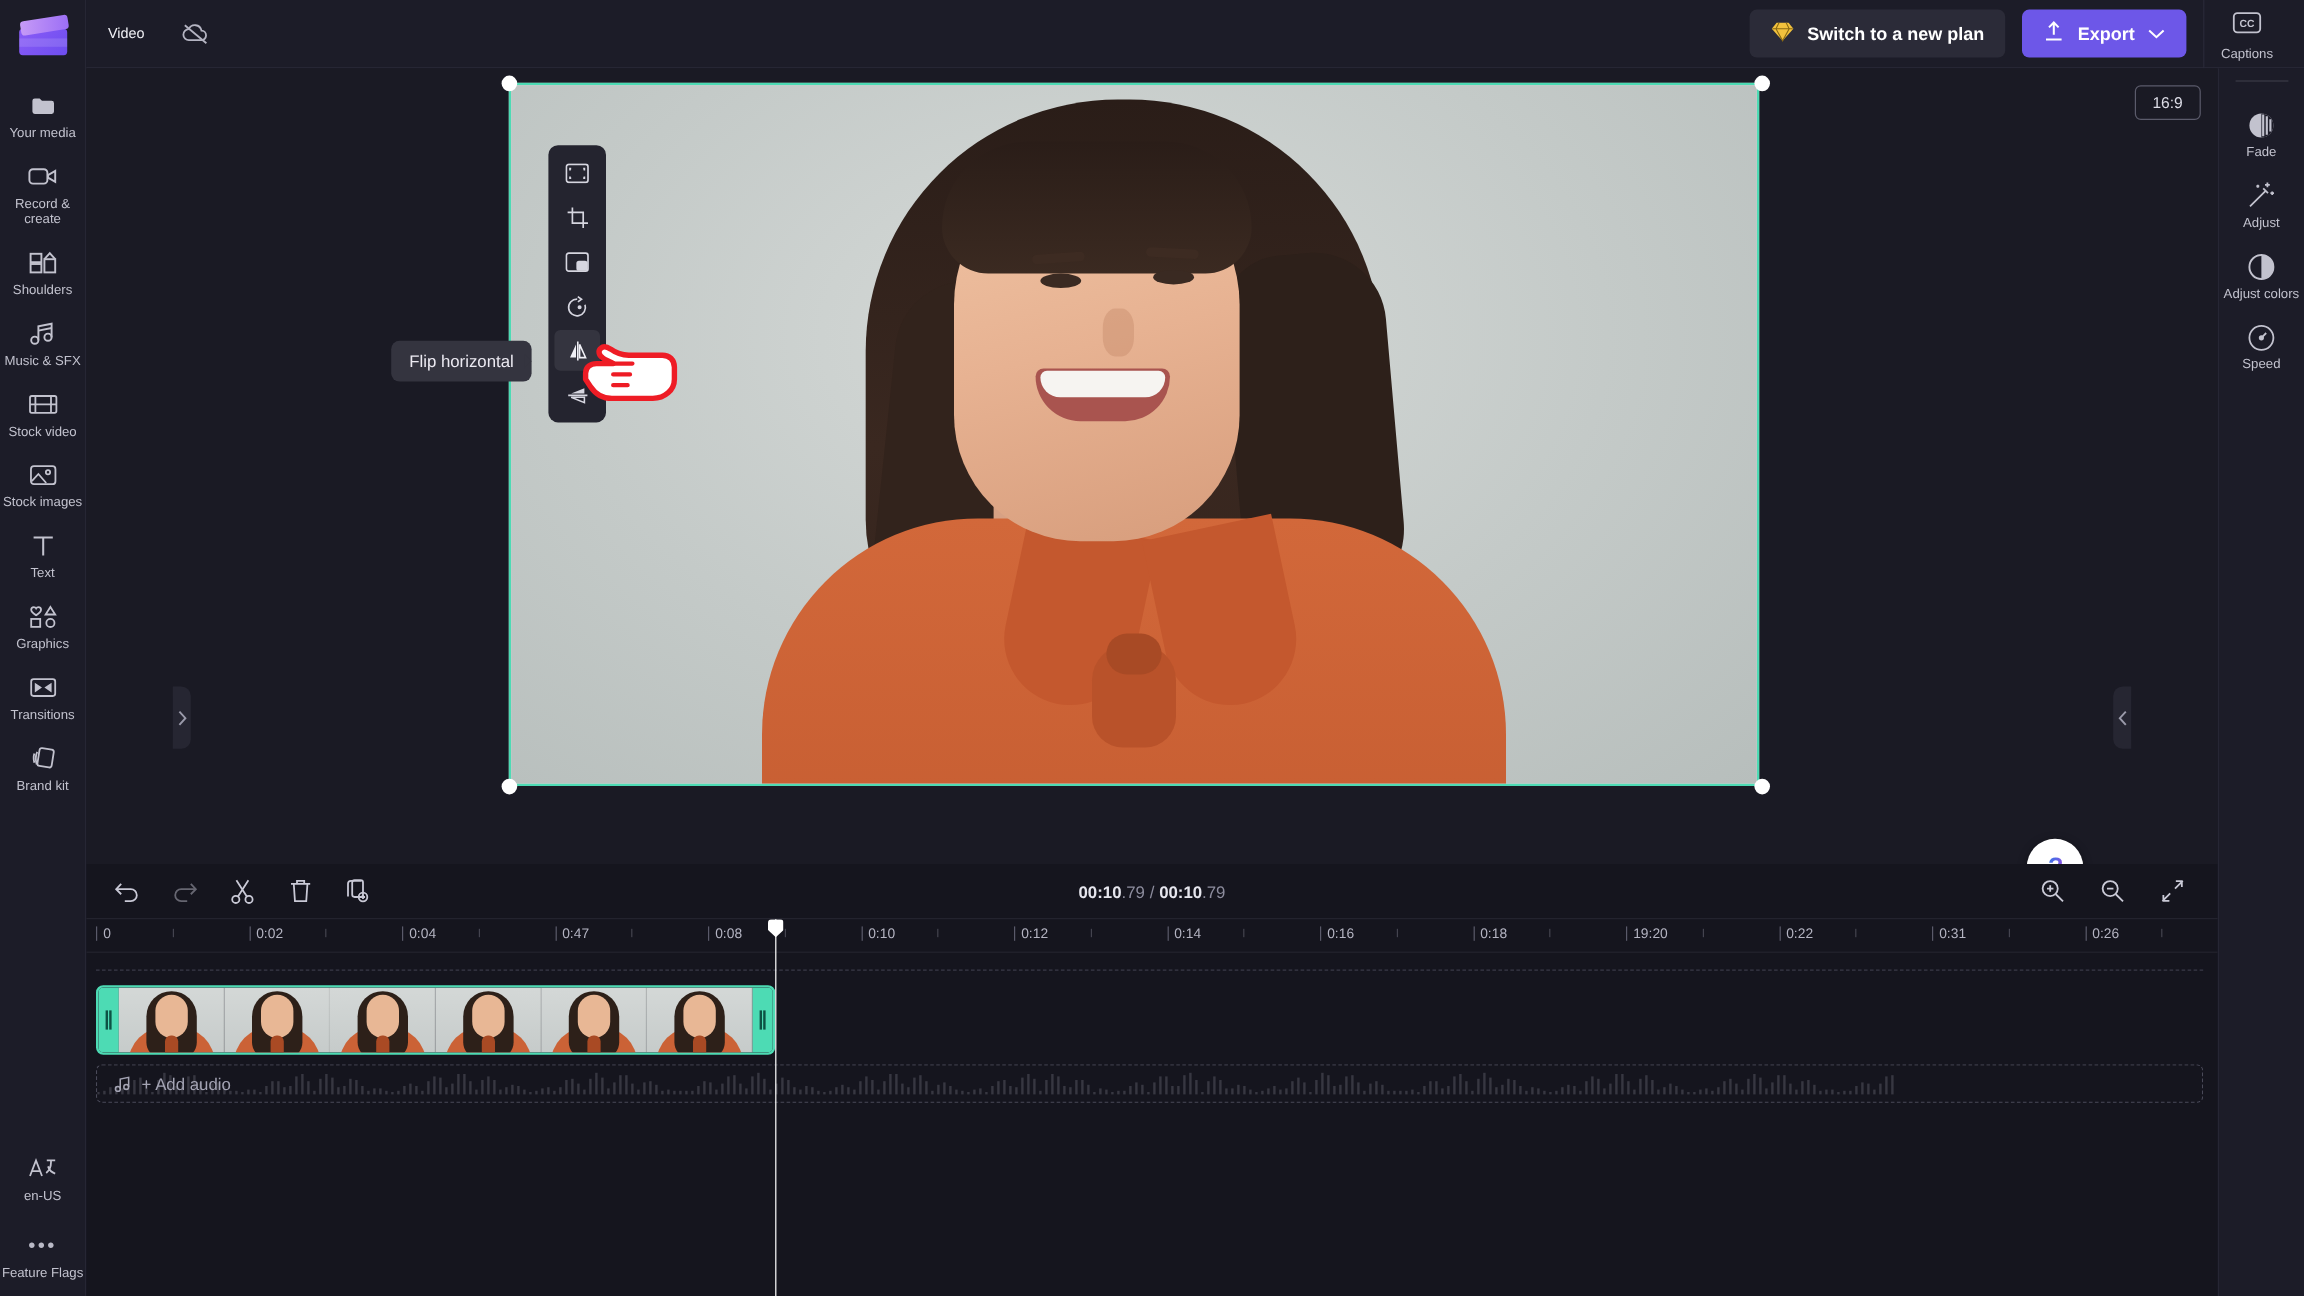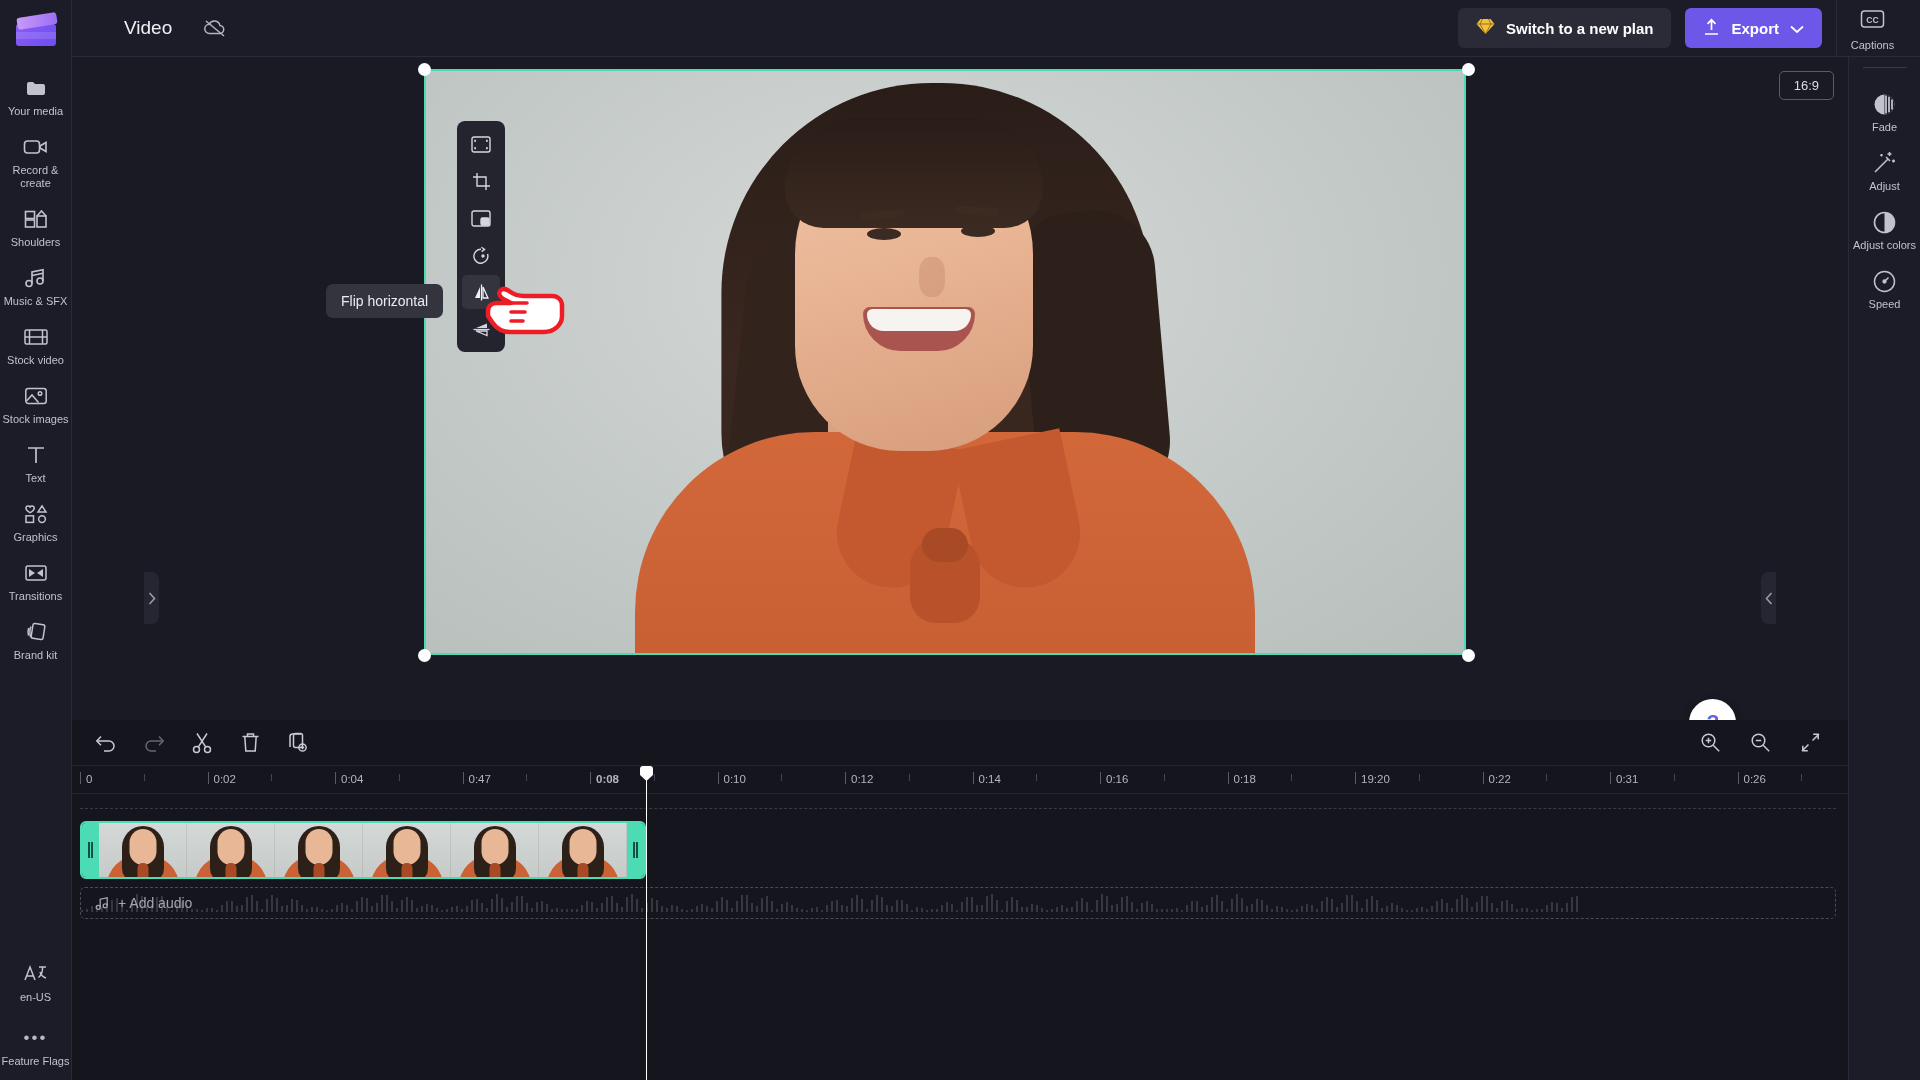"Video" .proj-title { font-size: 19px -> 12px; margin-left: 52px -> 18px }
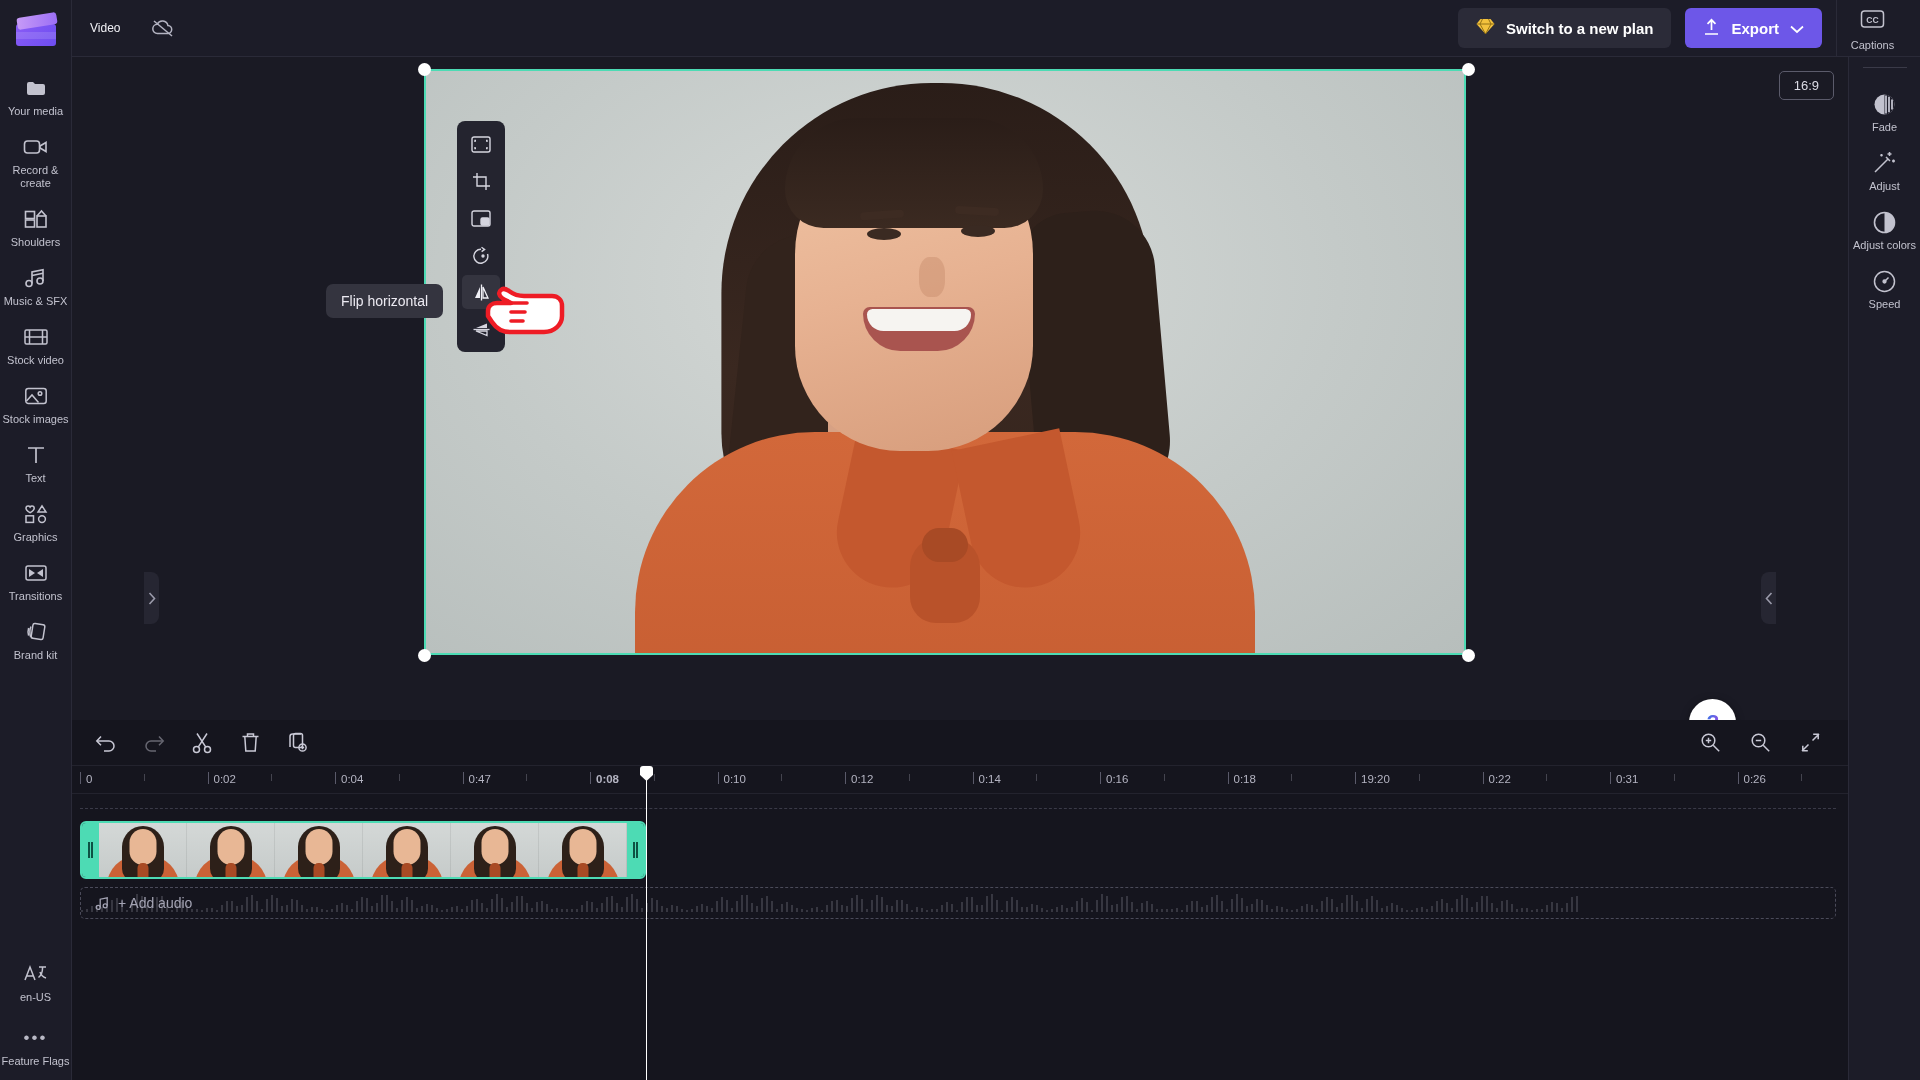"00:10.79 / 00:10.79" div.timecode { html: none -> <div> <span>00:10</span><span>.79</span><span>/</span><span>00:10</span><span>.79</span> </div> }
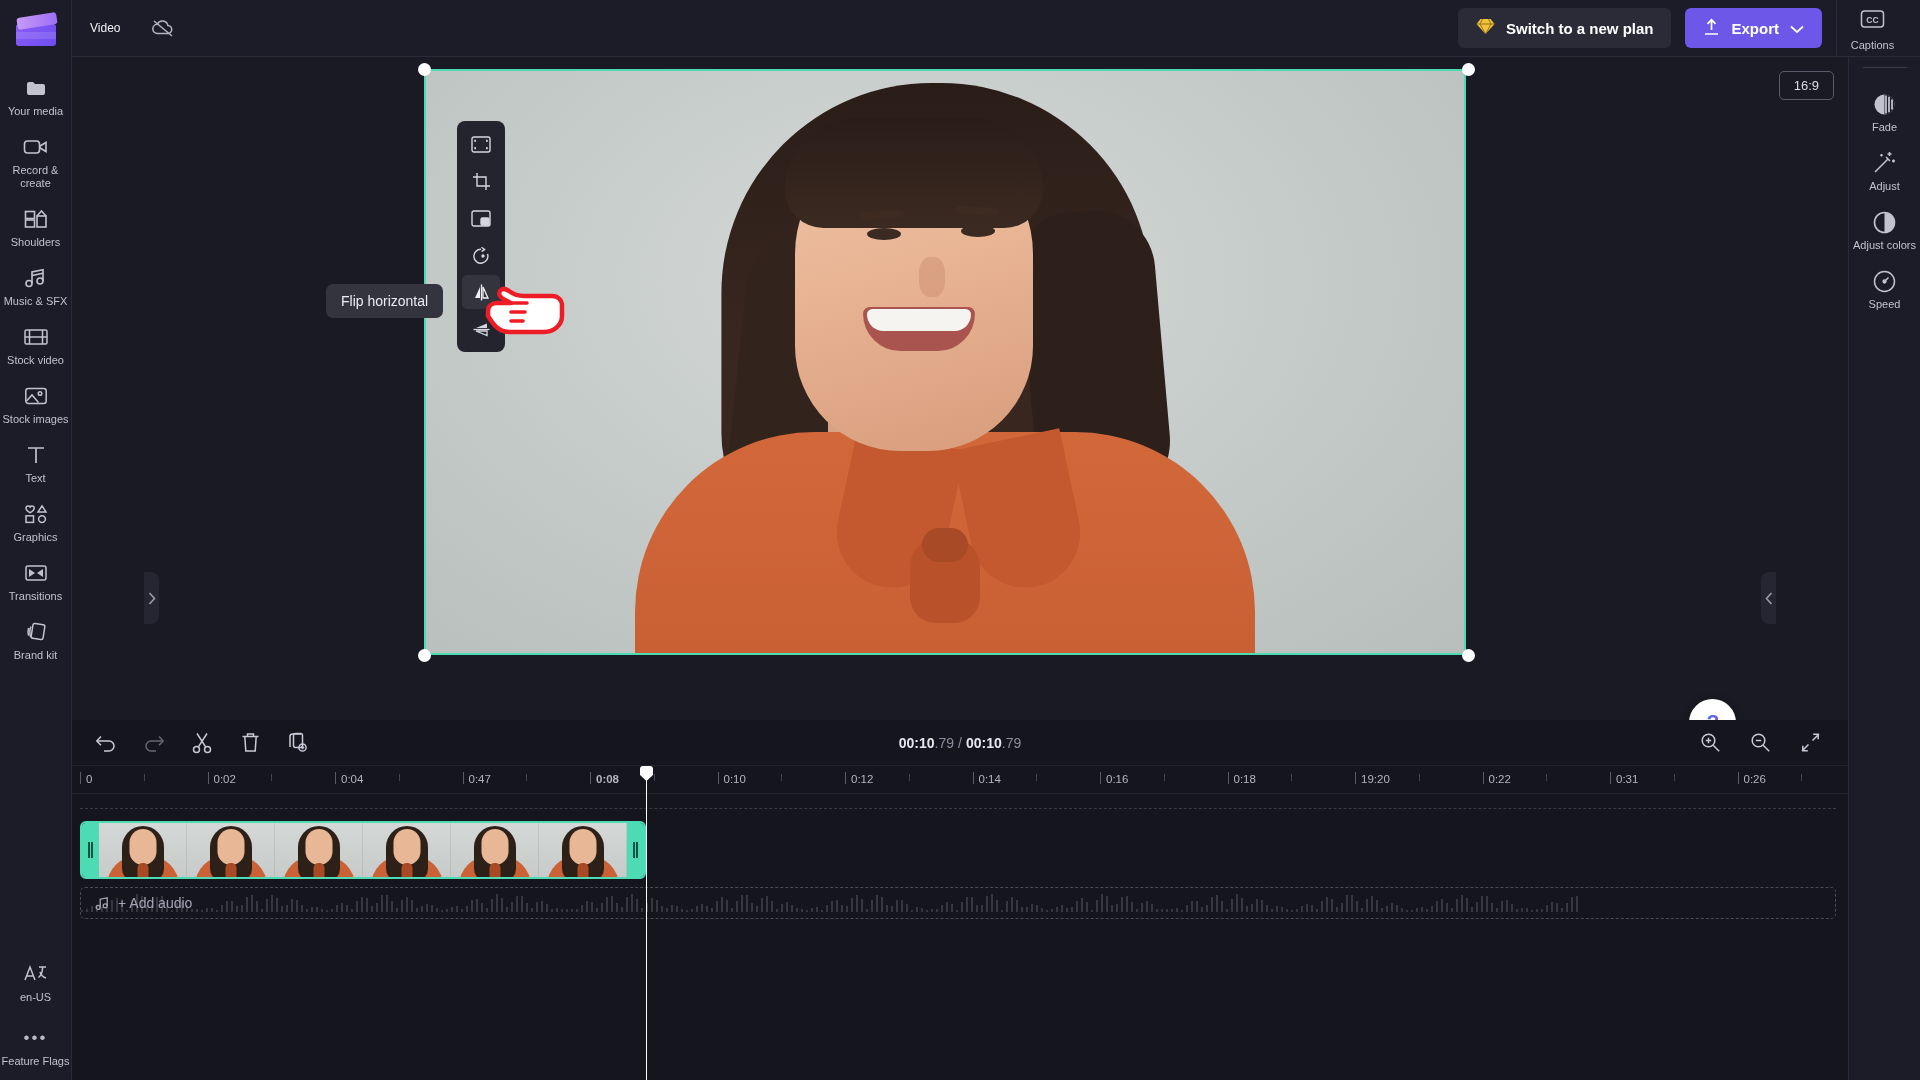"0:08" div.tick-lbl { font-weight: bold -> none }
